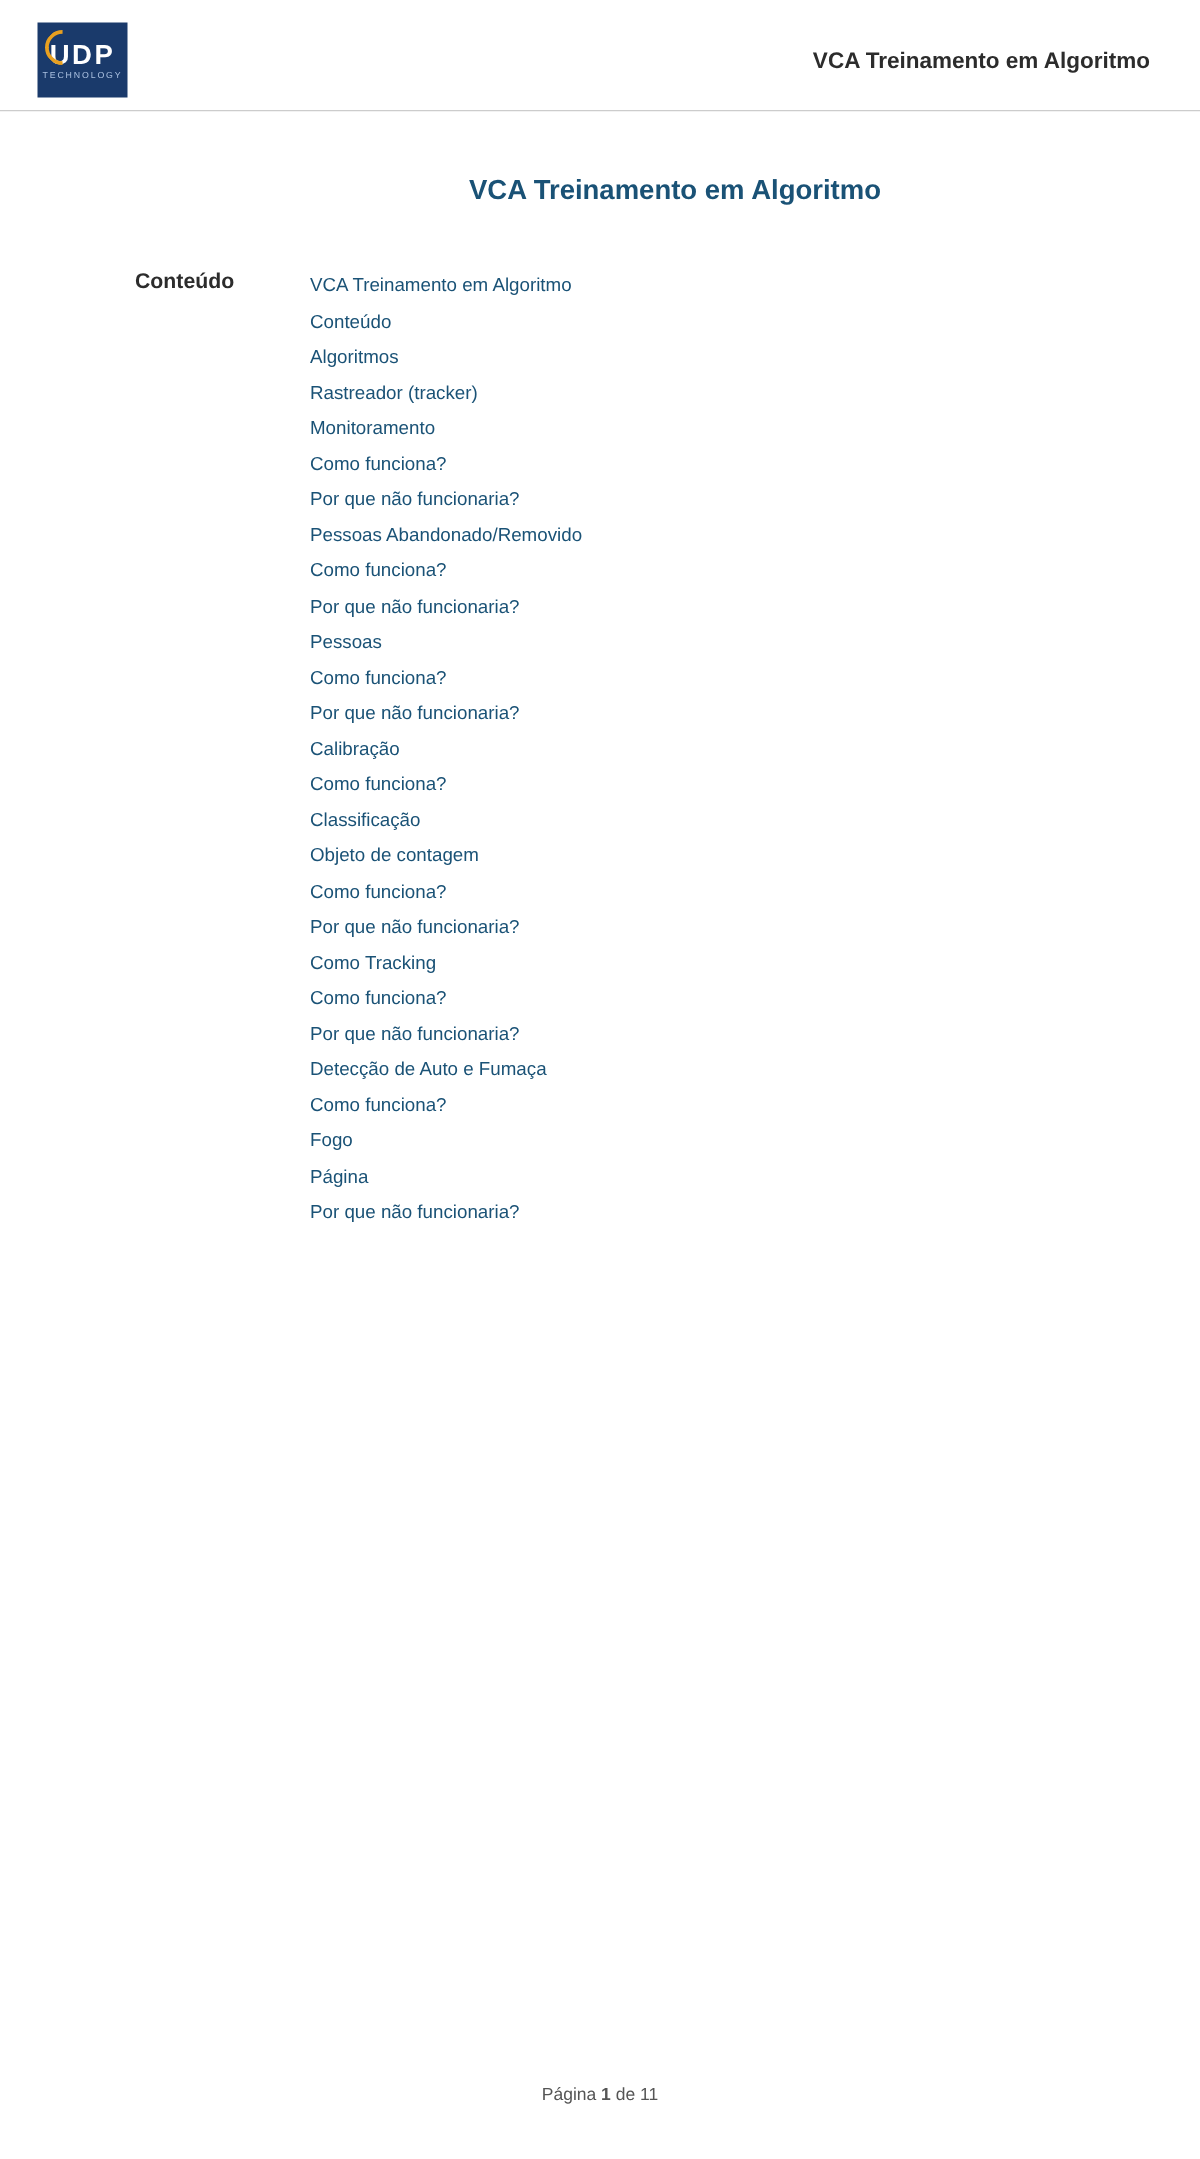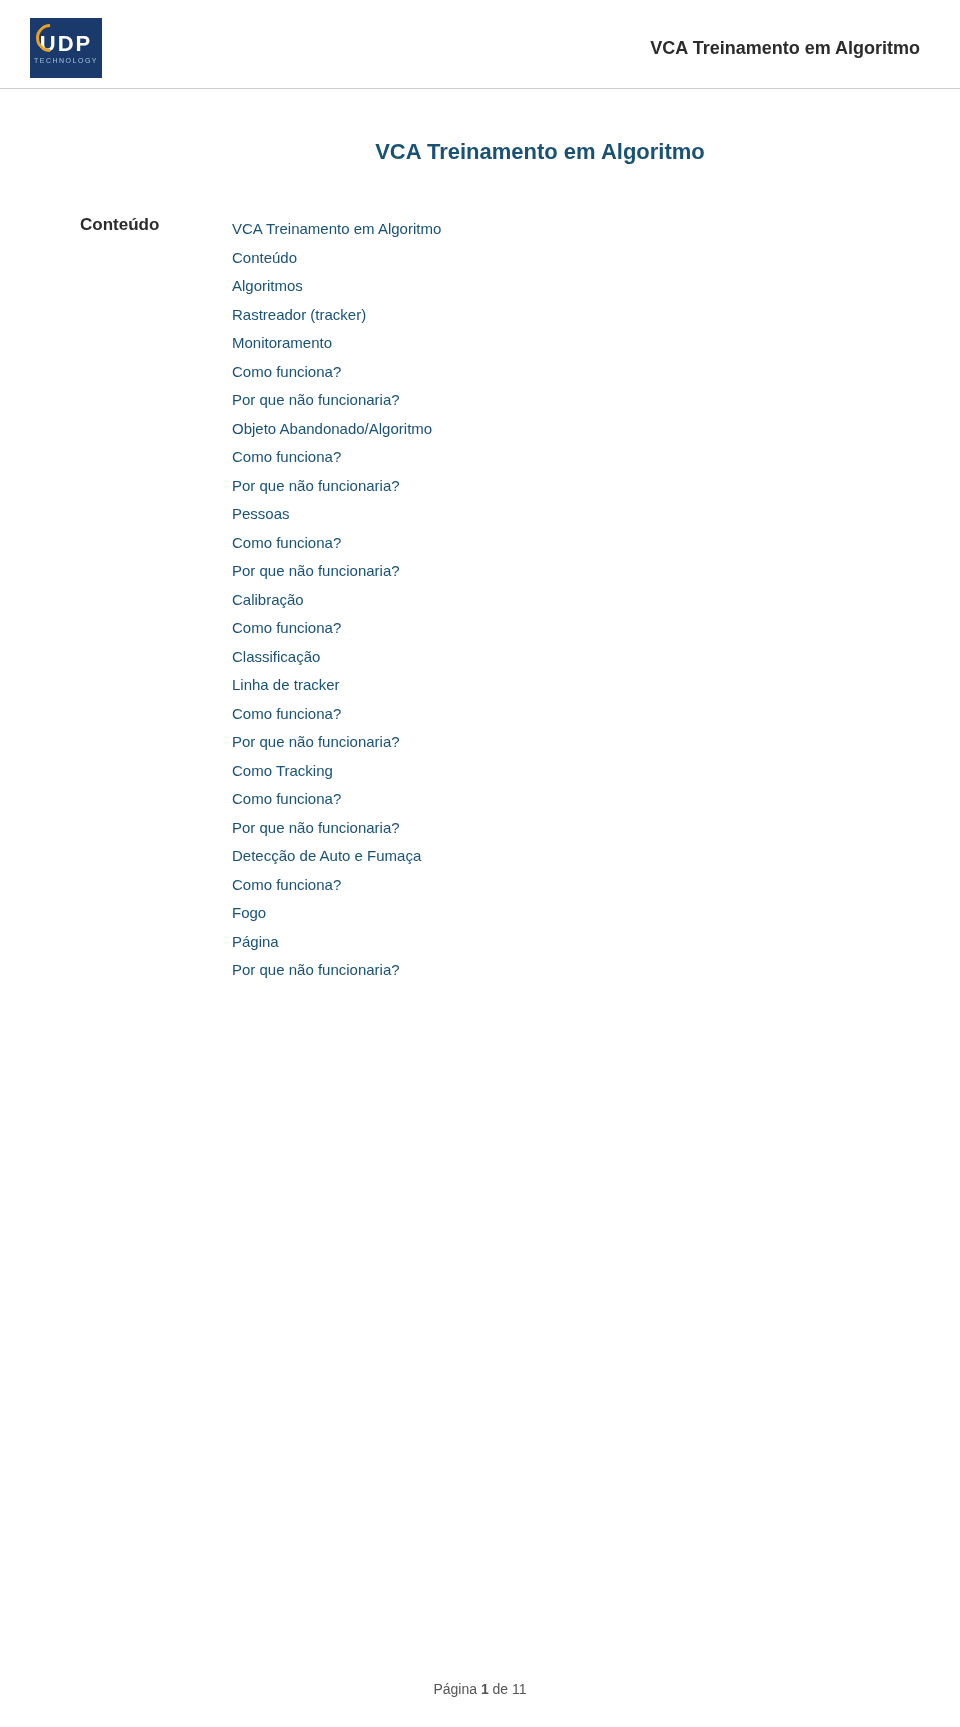"Conteúdo" .content-section { gap: 12px -> 0; margin-left: none -> 28px }
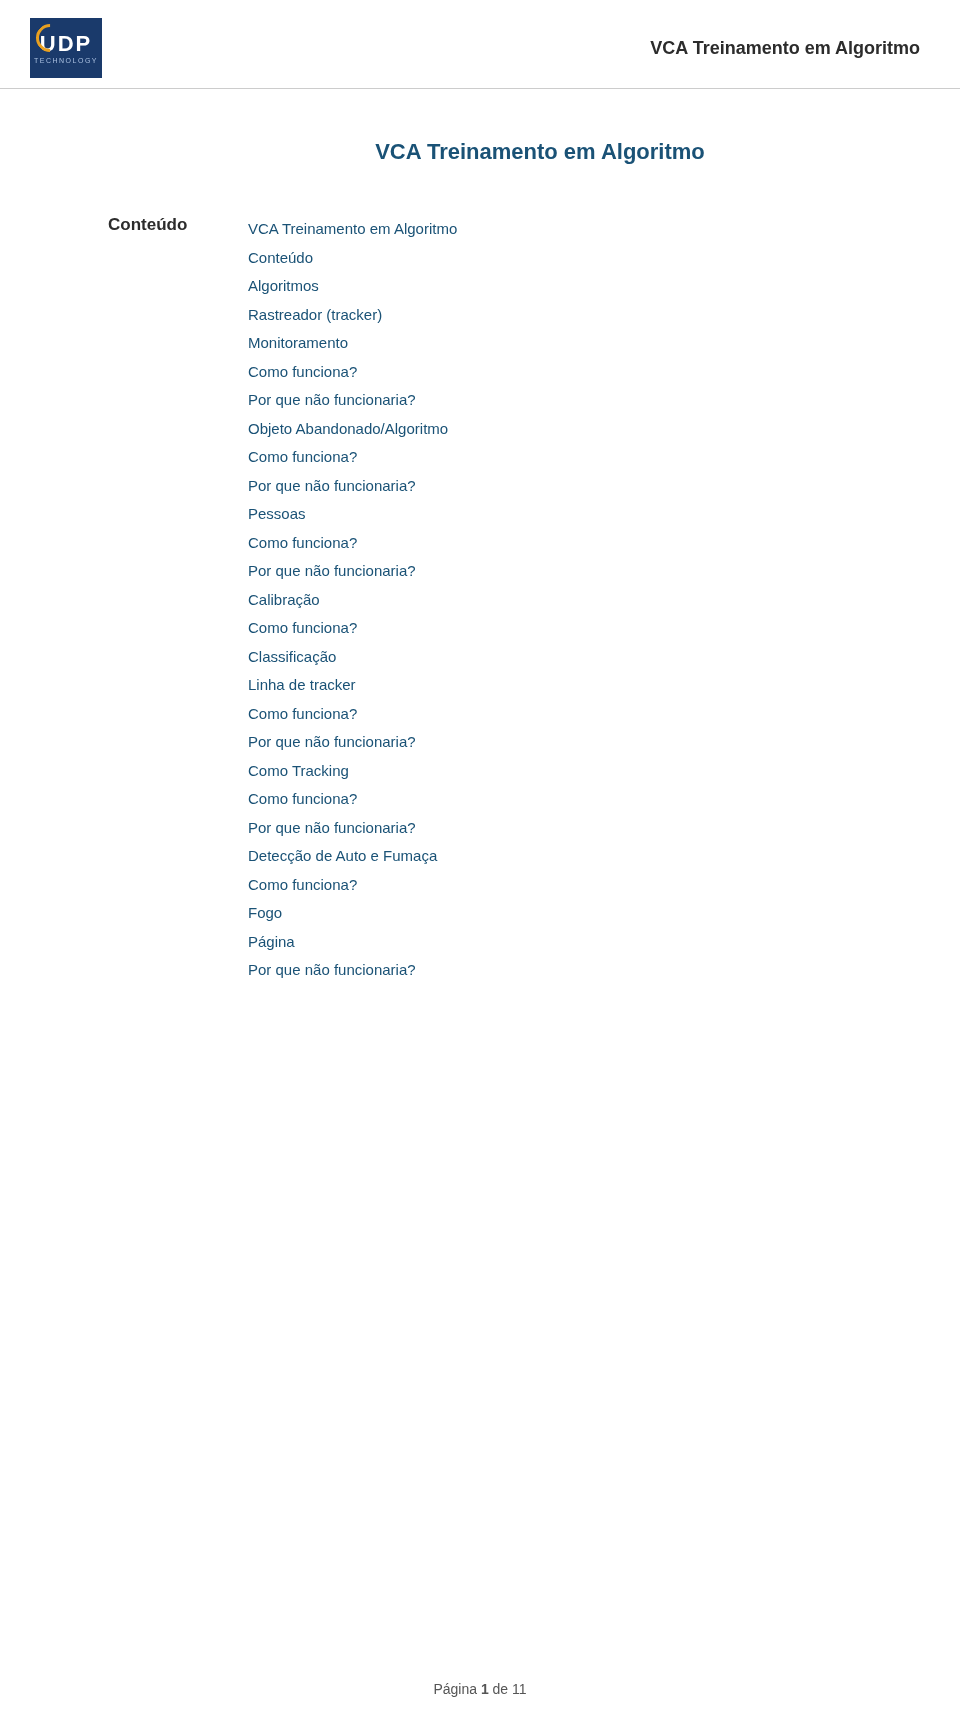"Objeto Abandonado/Algoritmo" li { text: Objeto Abandonado/Algoritmo -> Pessoas Abandonado/Removido }
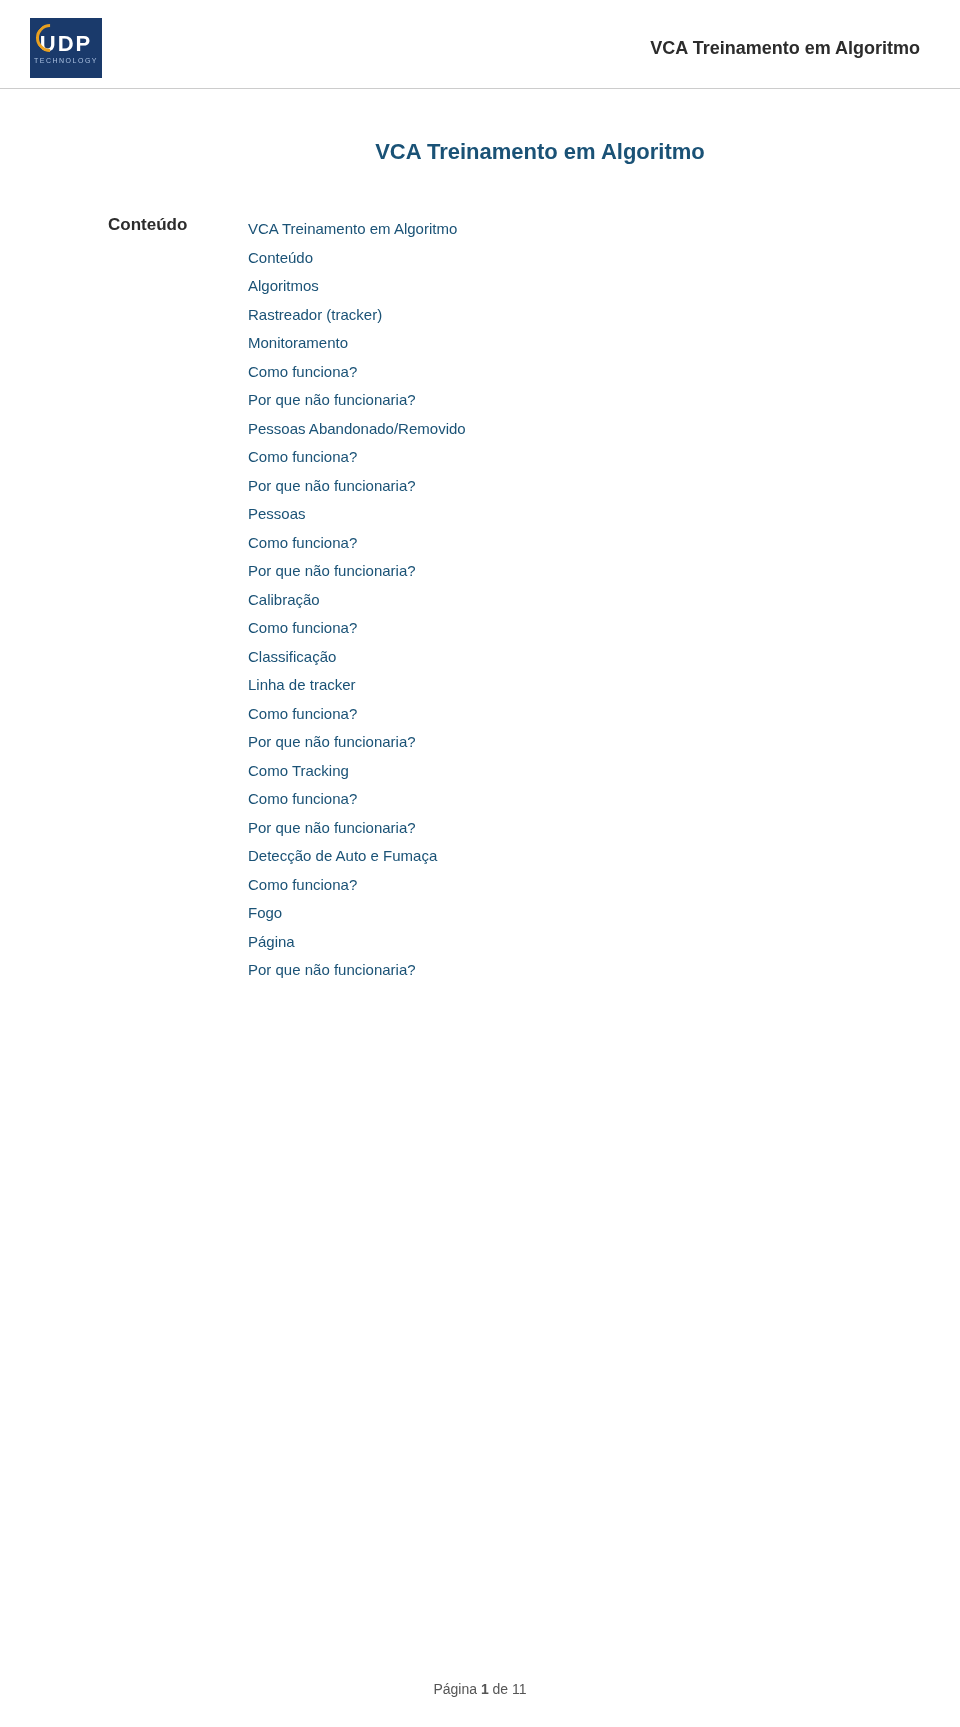"Linha de tracker" li { text: Linha de tracker -> Objeto de contagem }
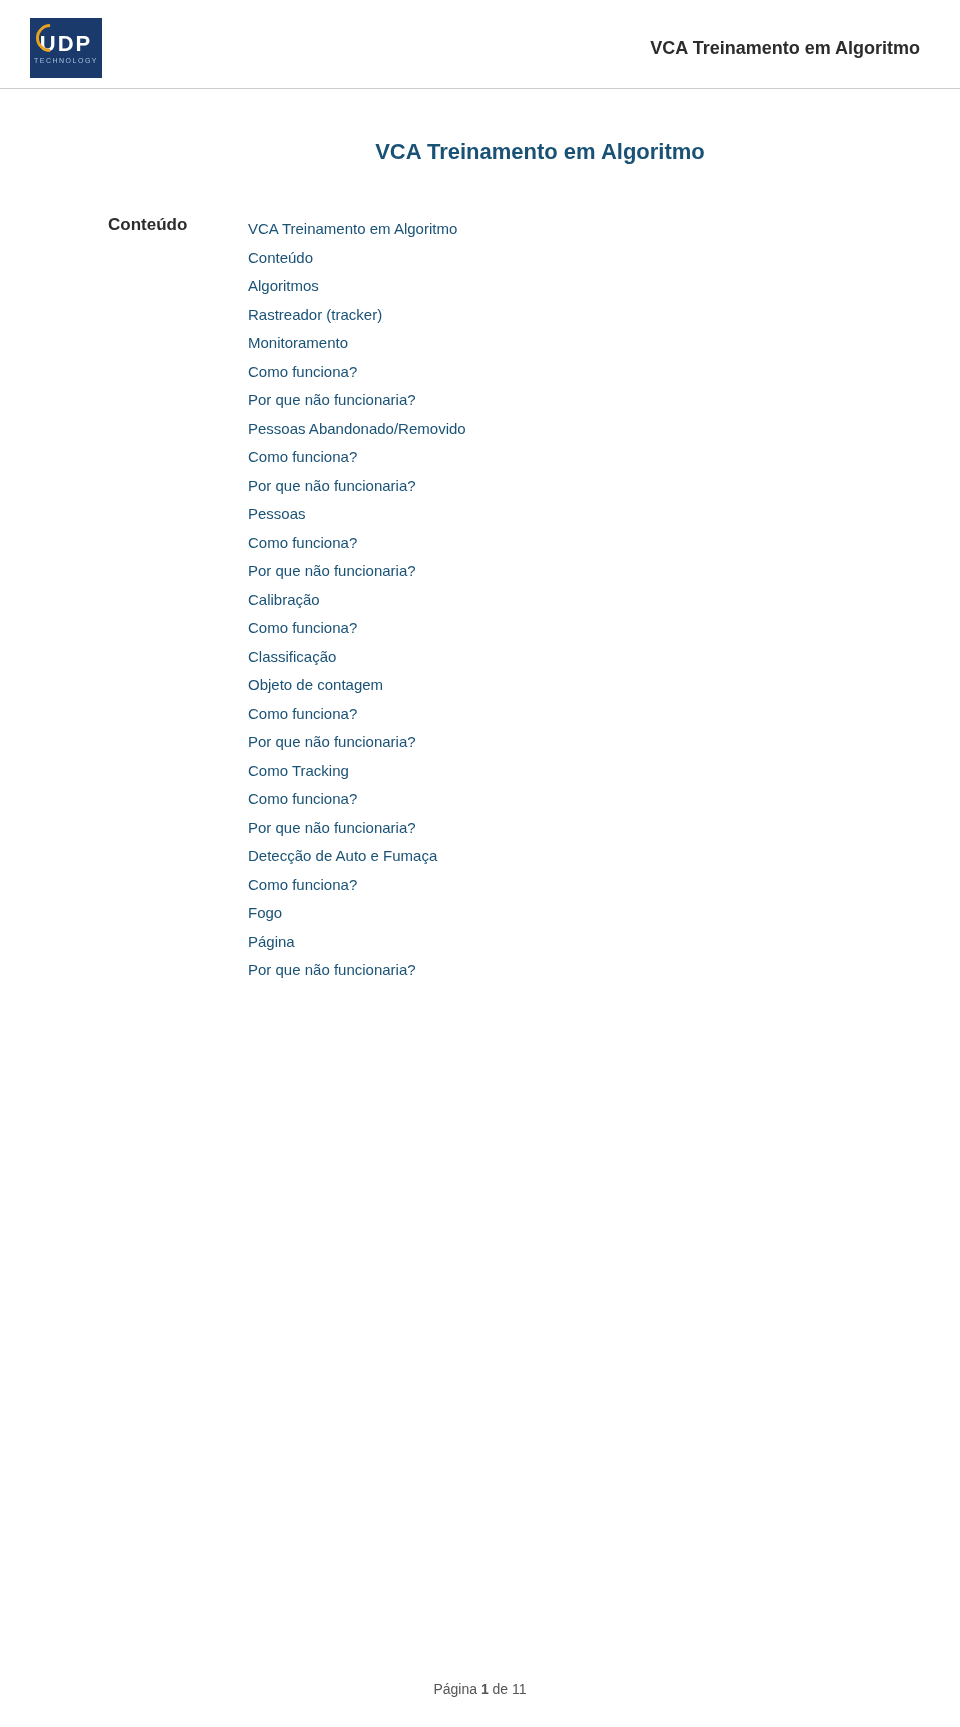"Página 1 de 11" .footer { bottom: 30px -> 44px }
